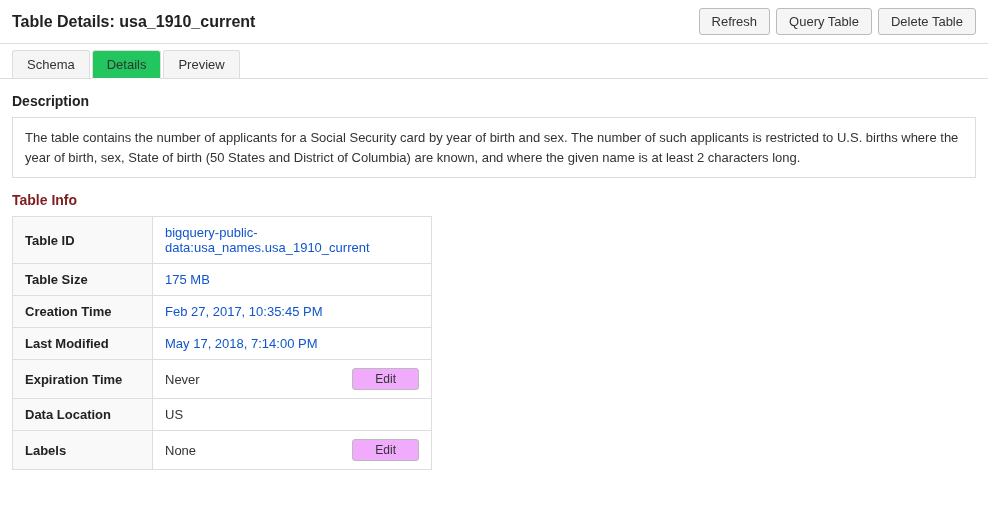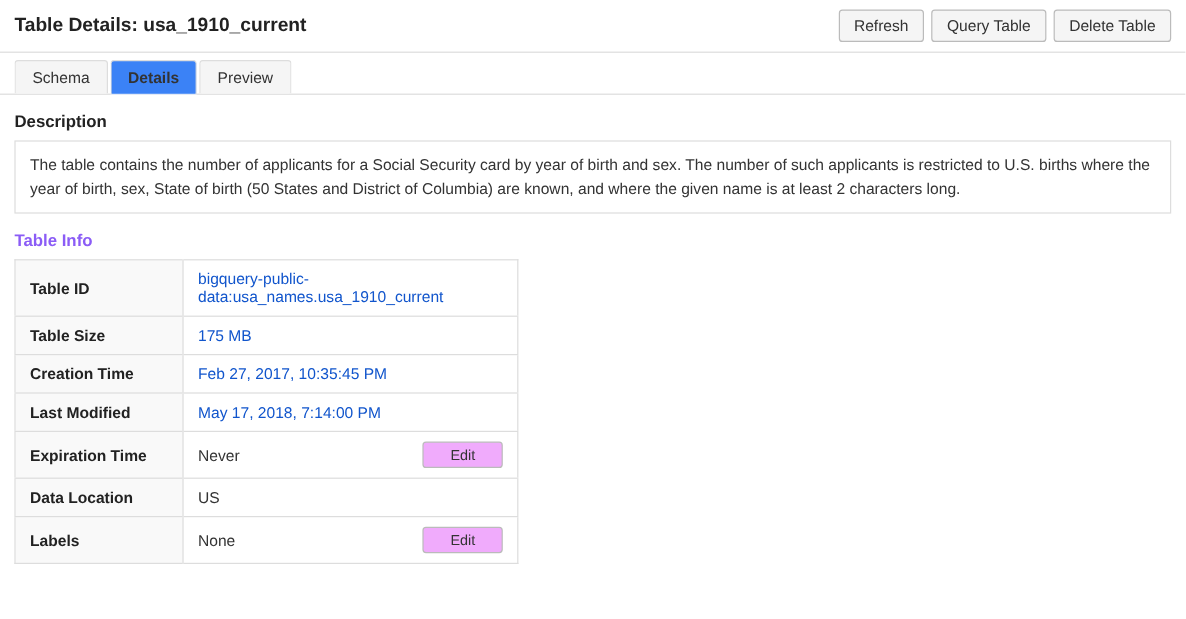"Details" .tab.active { background: #3b82f6 -> #22c55e; font-weight: bold -> normal }
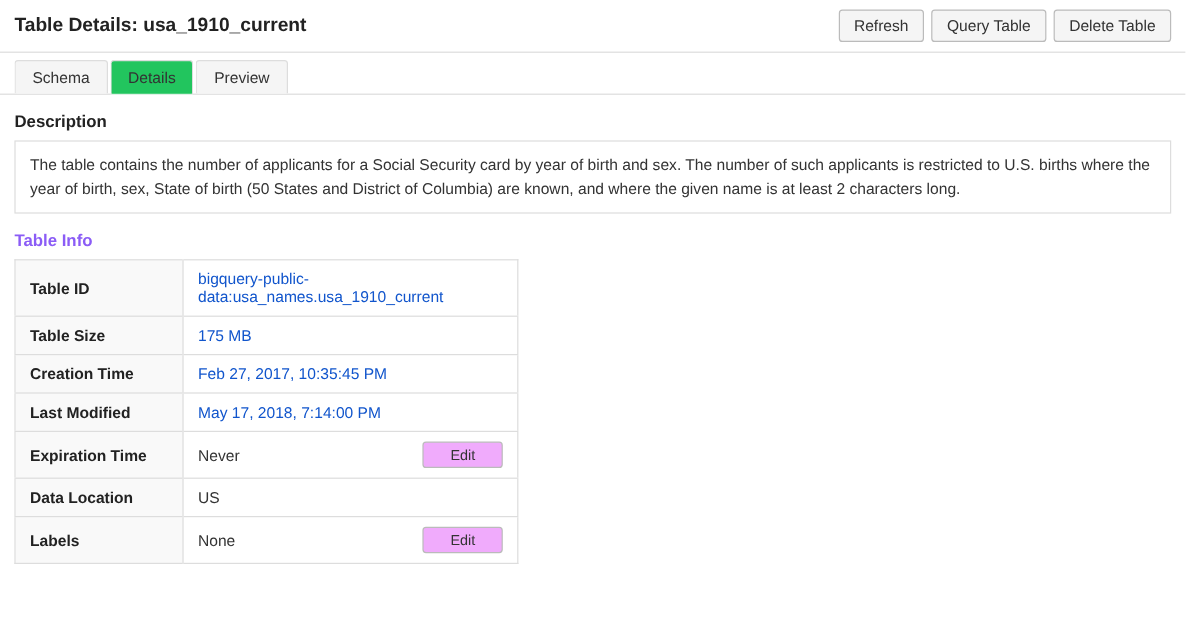"Table Info" .table-info-heading { color: #8b5cf6 -> #7f1d1d }
